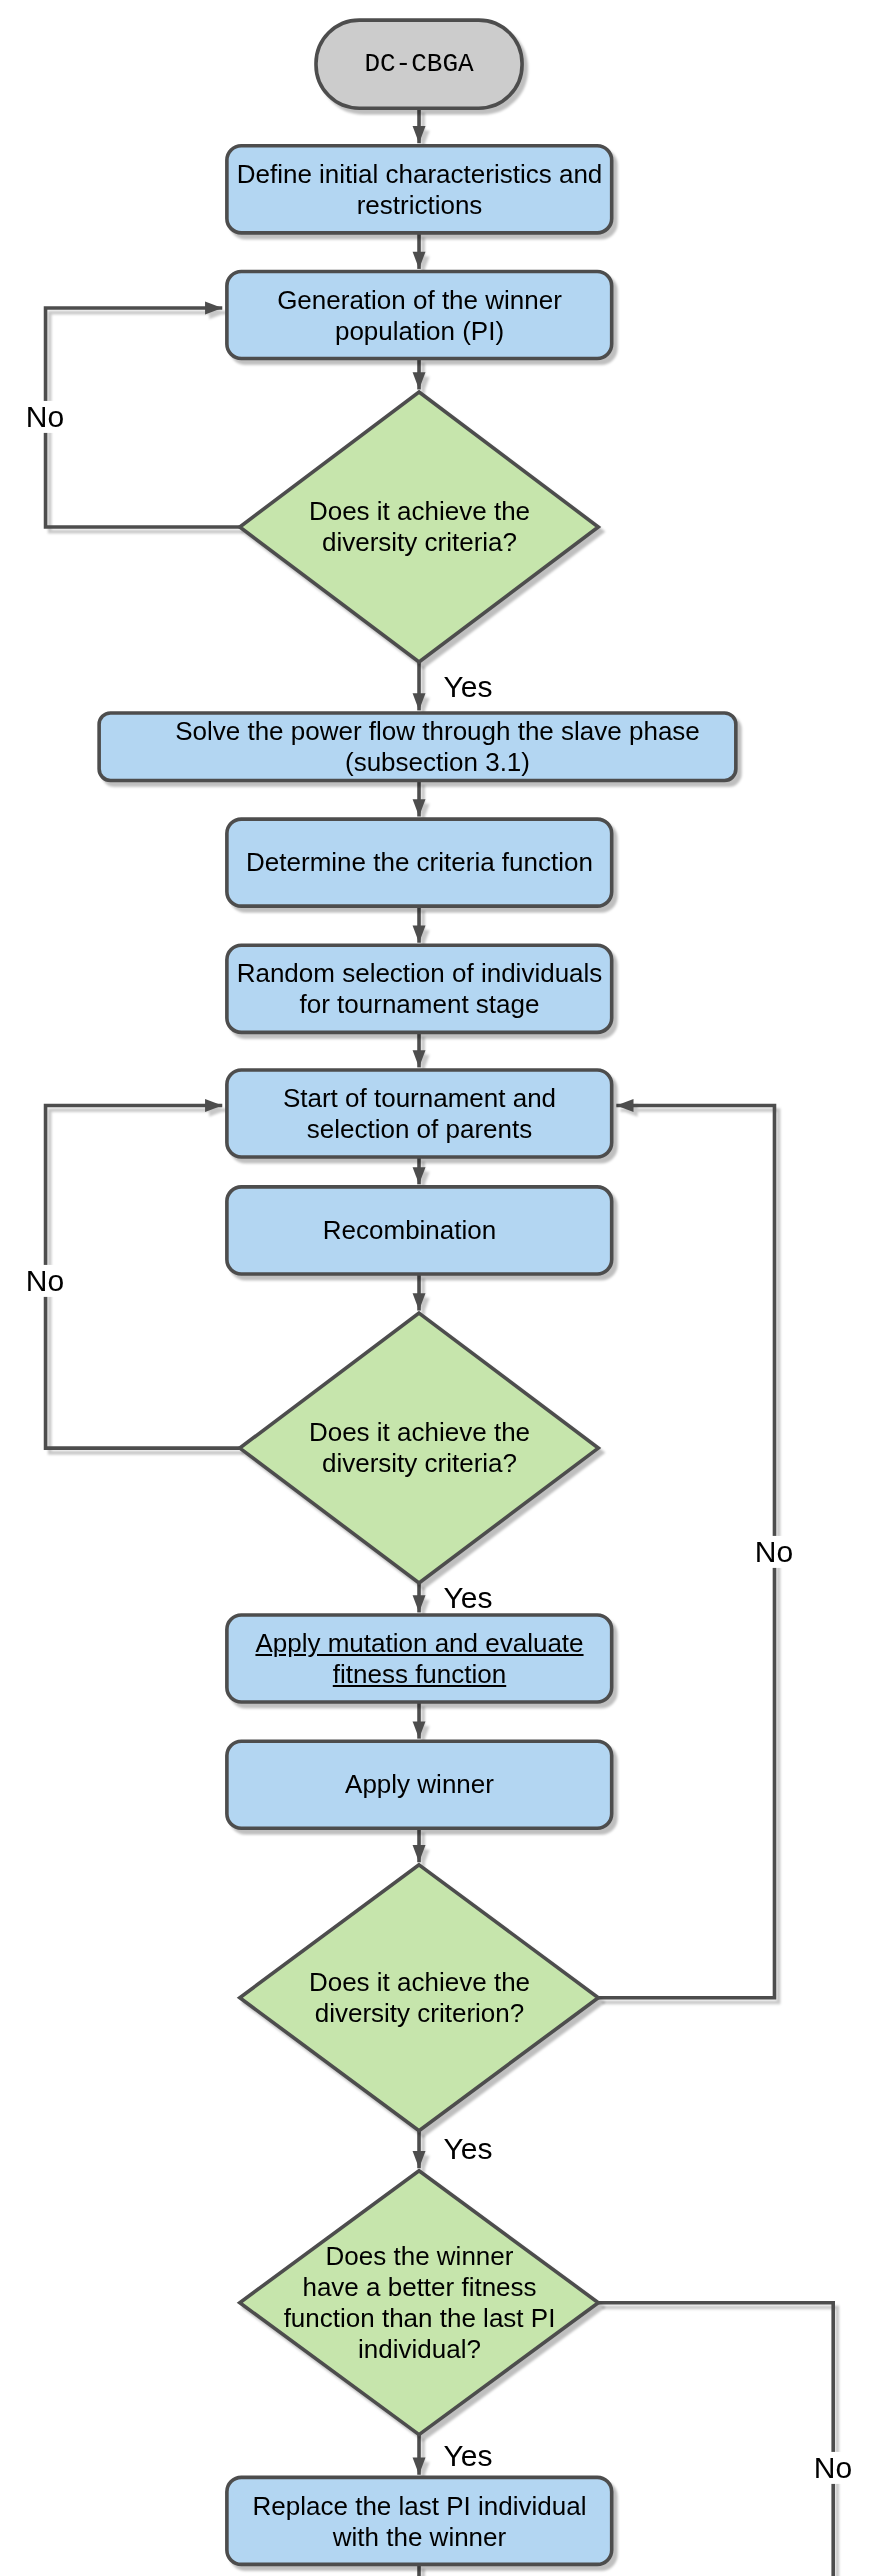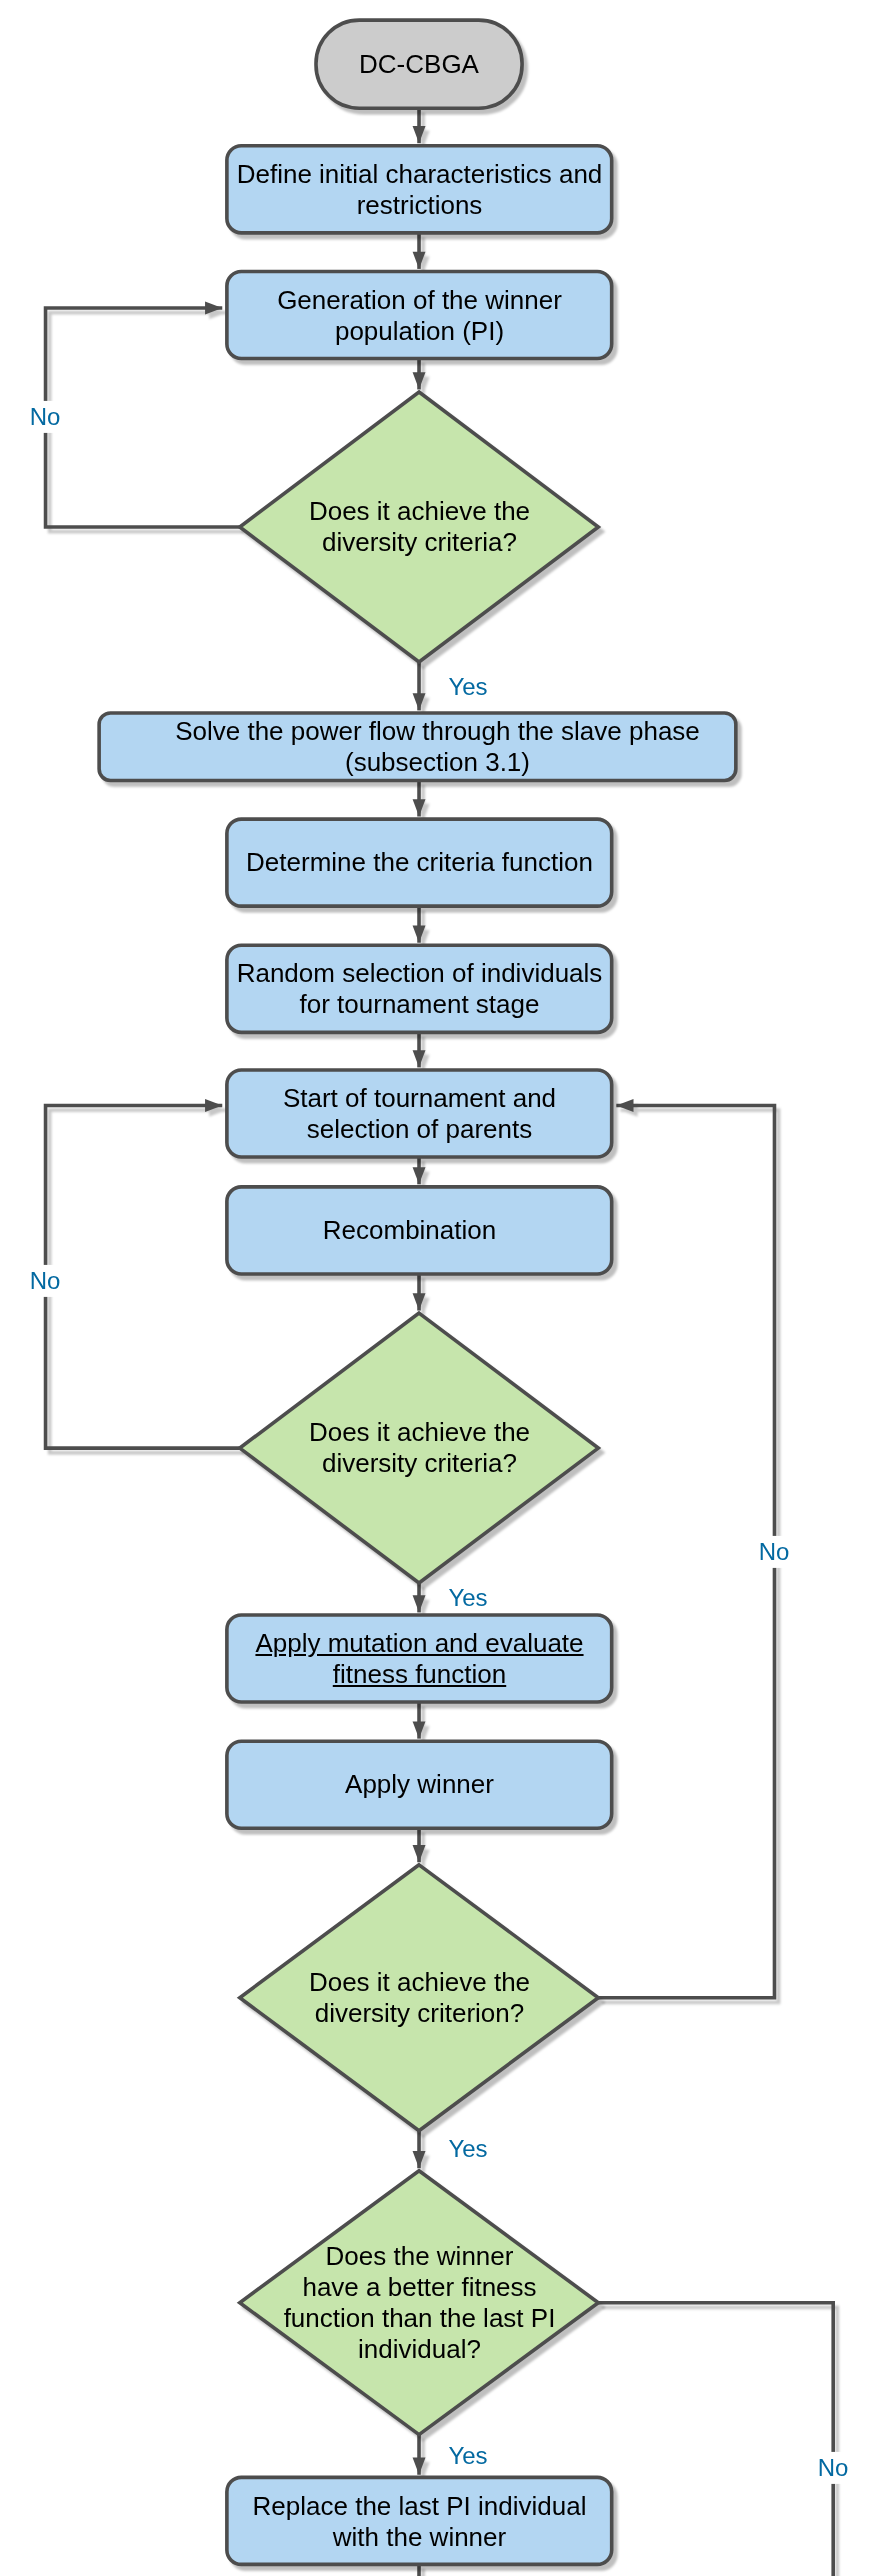"DC-CBGA" div.node-label { font-family: none -> Liberation Mono, monospace }
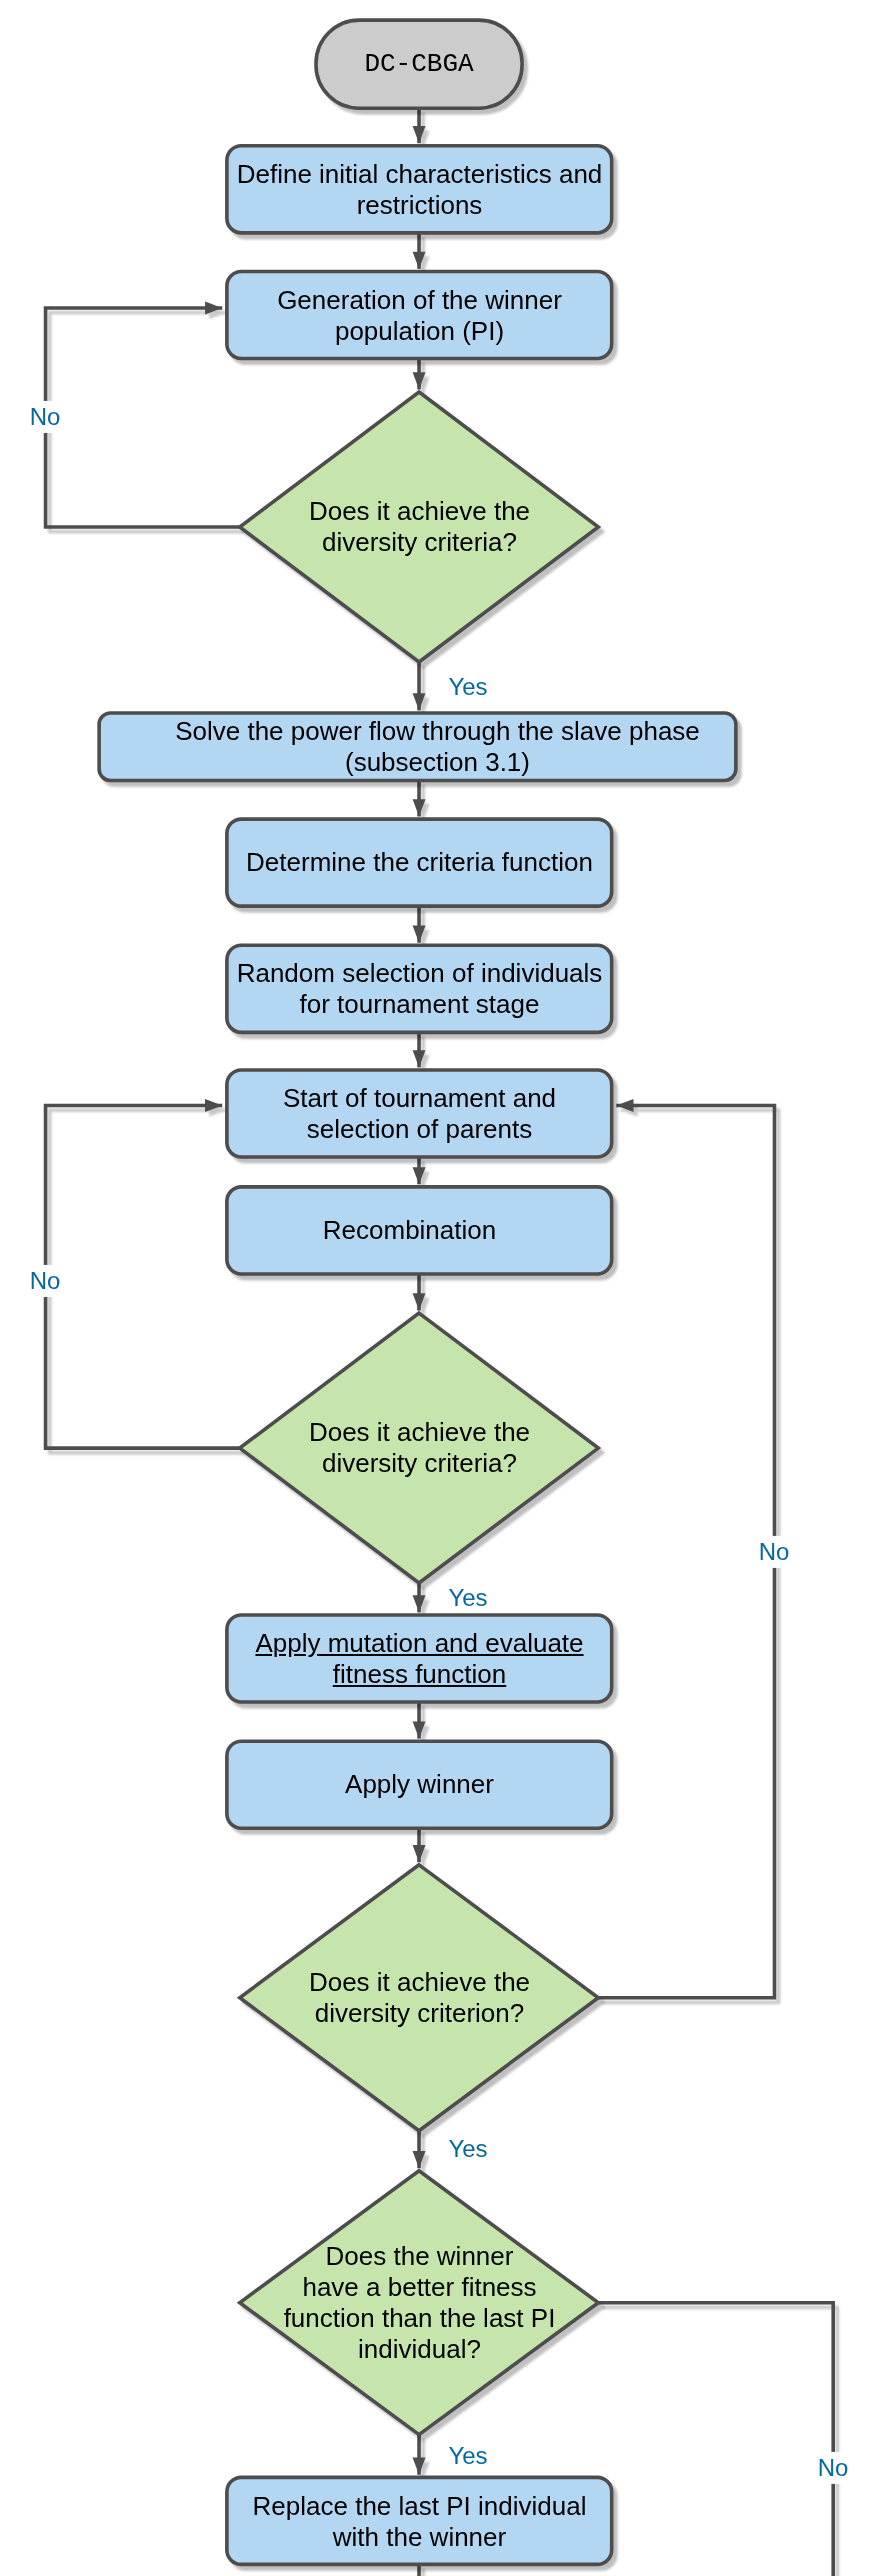"No" .edge-label { color: #0369a1 -> #000000; font-size: 24px -> 30px }
